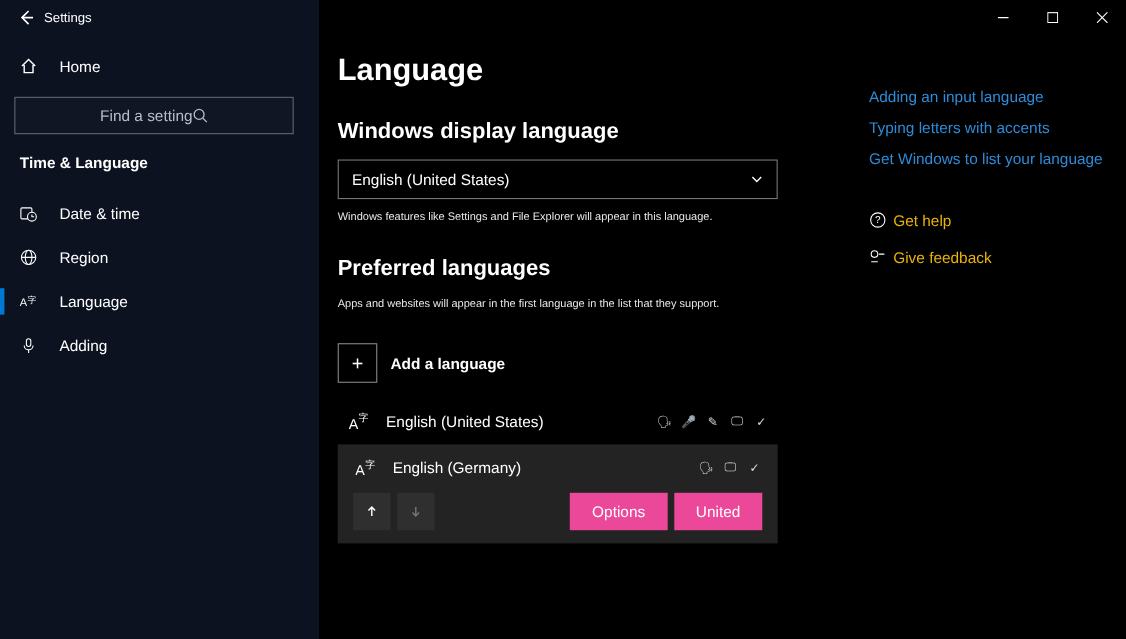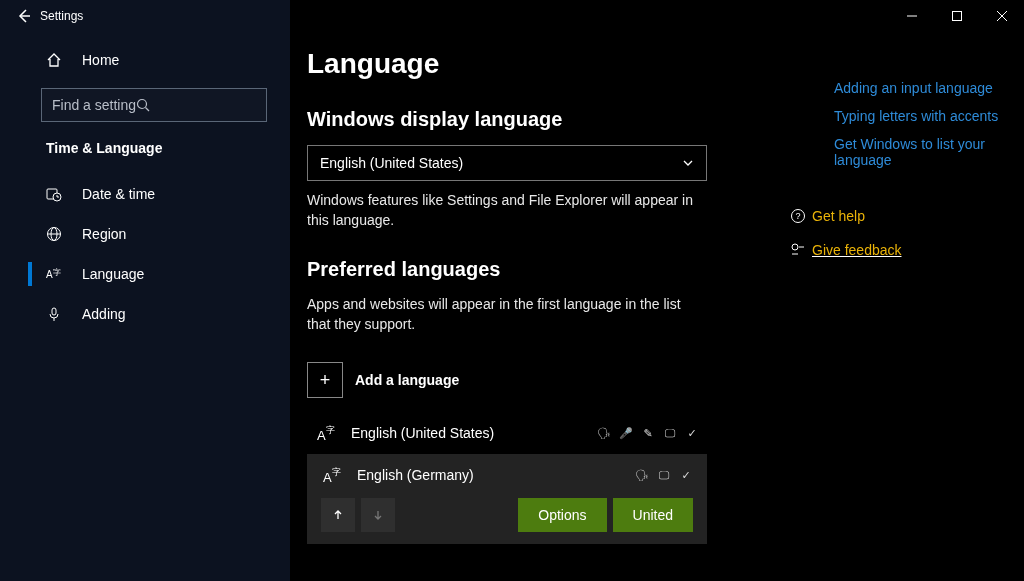"Home" .sidebar { padding-left: 28px -> none }
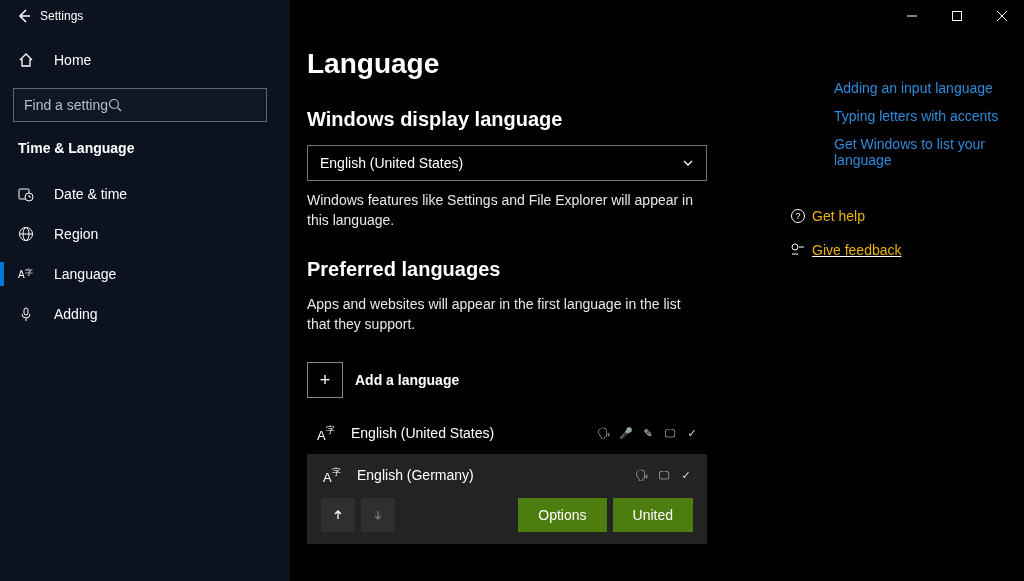"Adding an input language" .right-col .link { margin-left: 44px -> none }
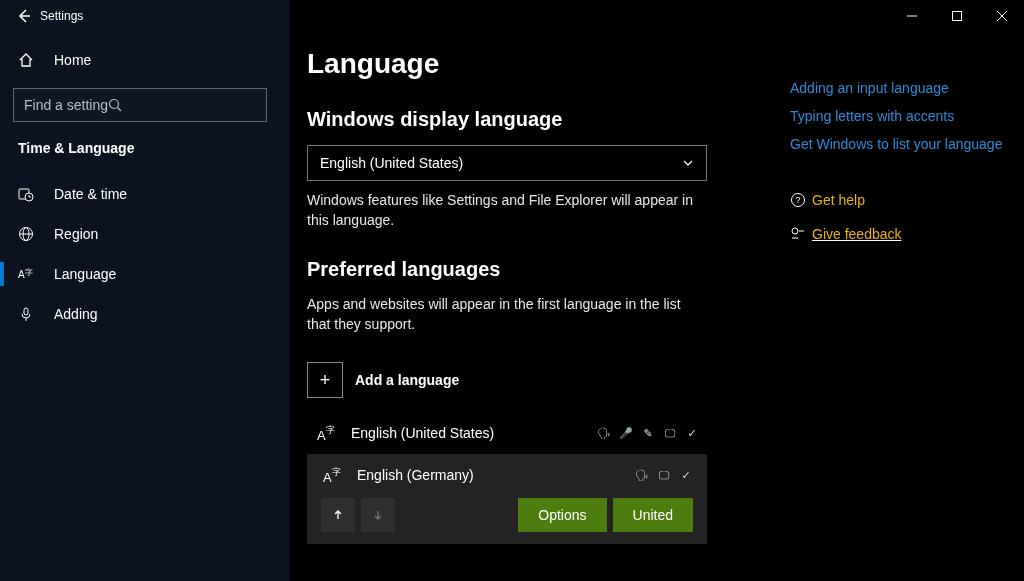"Find a setting" .search-box { justify-content: flex-start -> center }
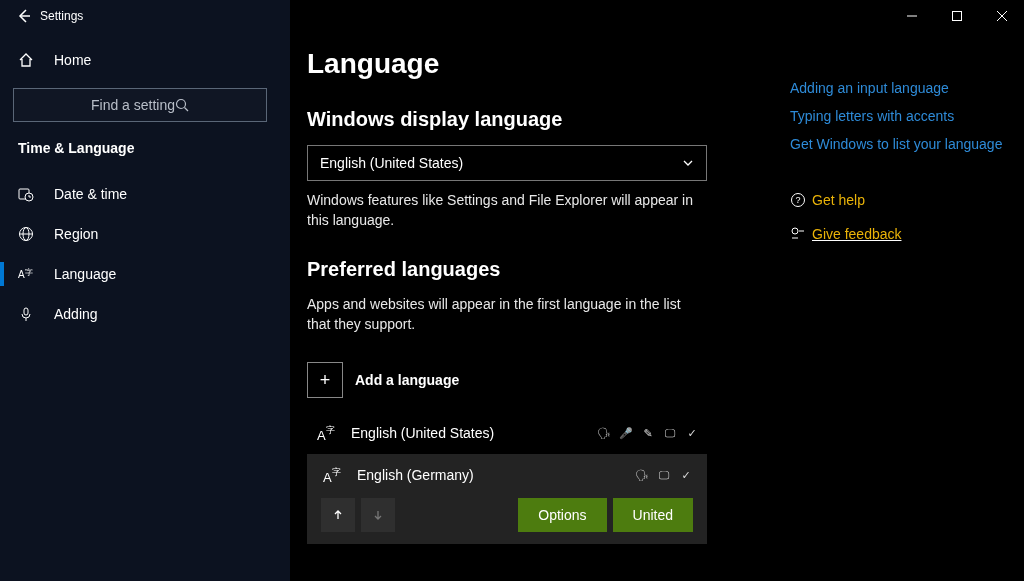"Windows features like Settings and" .desc { font-size: 14px -> 10px }
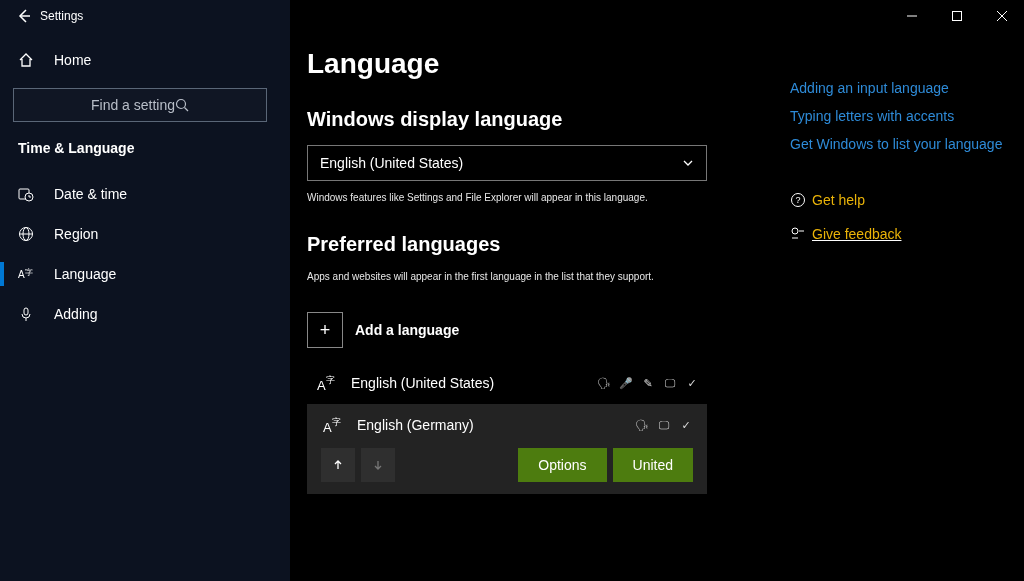"Give feedback" div.help-row { text-decoration: underline -> none }
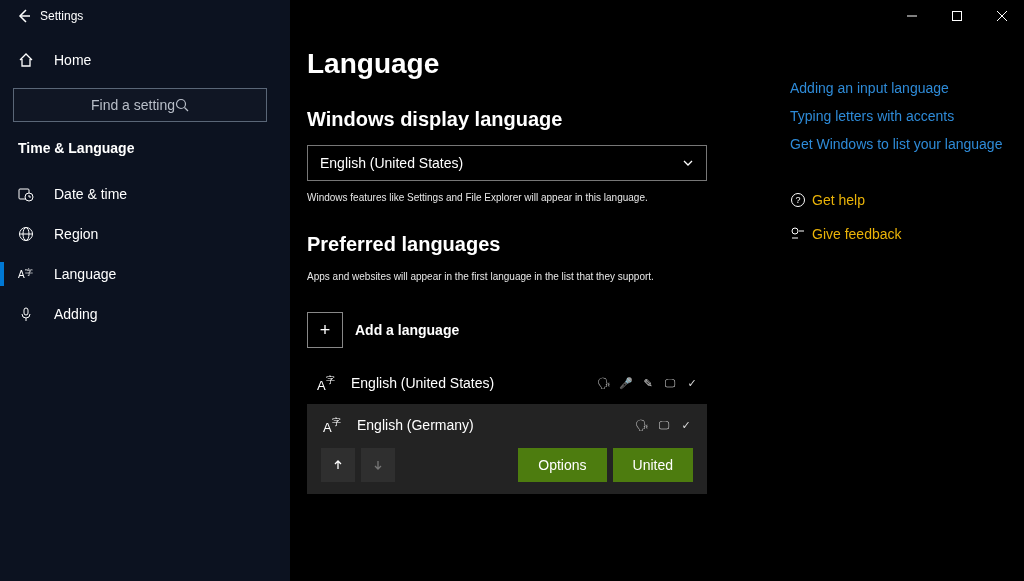"Options" .action-btn { background: #4d7c0f -> #ec4899 }
